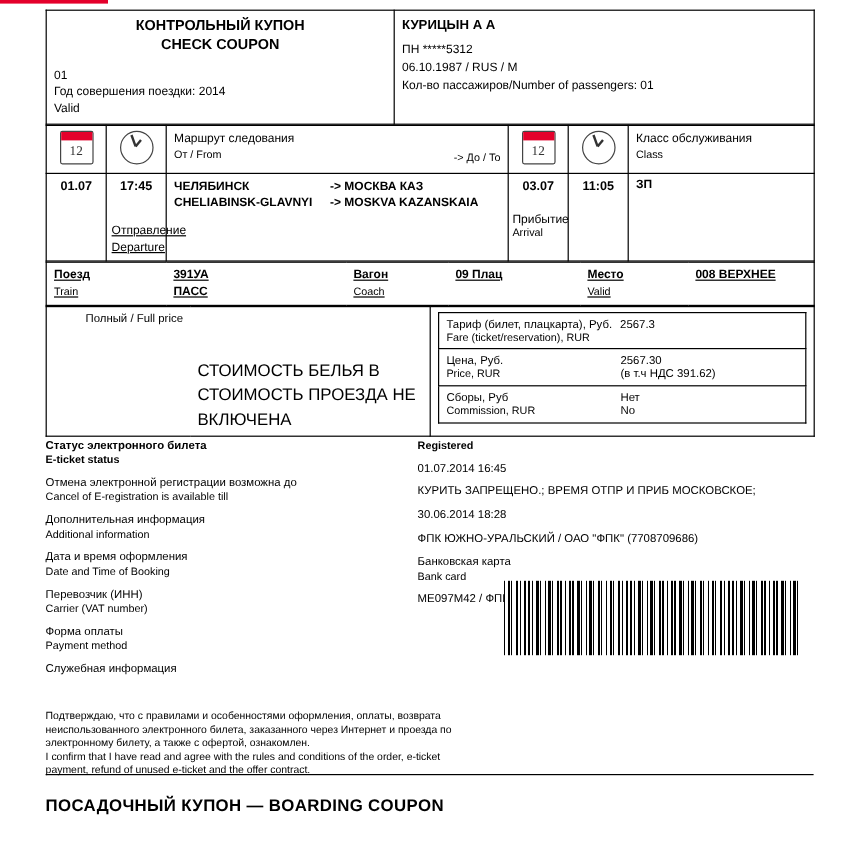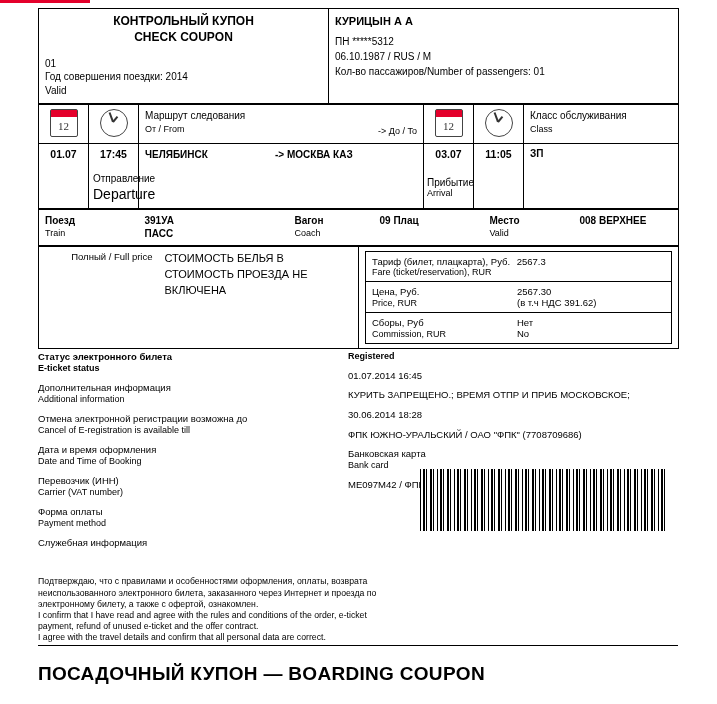"CHELIABINSK-GLAVNYI" tr { html: none -> <tr> <td>CHELIABINSK-GLAVNYI</td> <td>-&gt; MOSKVA KAZANSKAIA</td> </tr> }
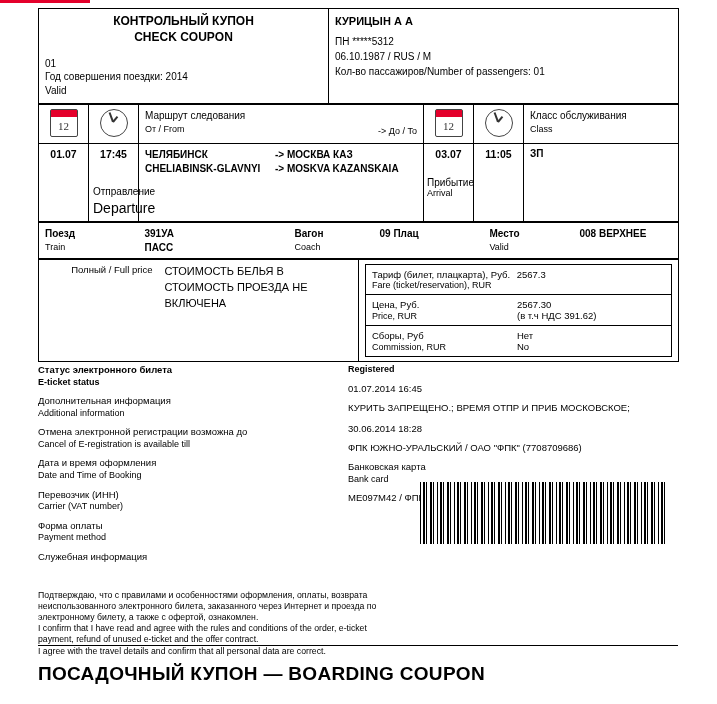"Отправление" .lblpair { text-decoration: none -> underline }
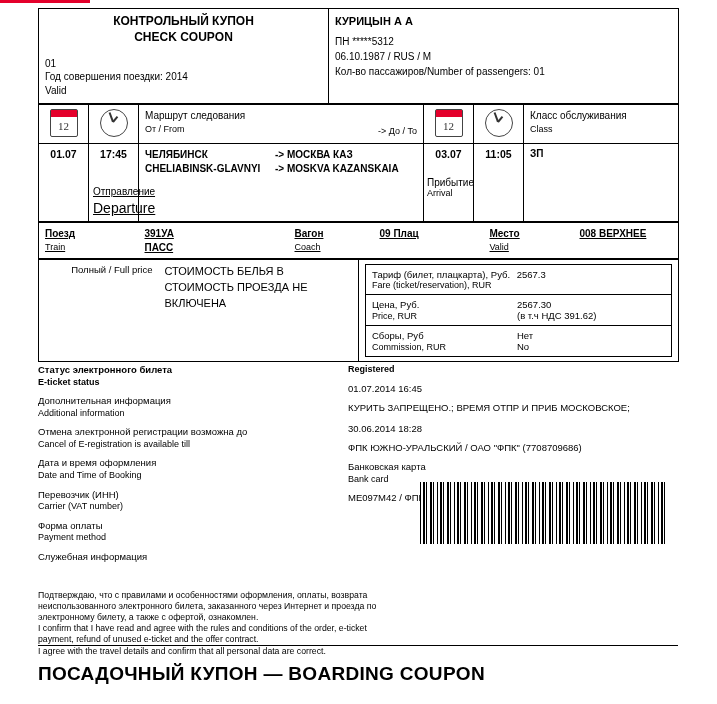"Departure" div.en { font-size: 14px -> 10px }
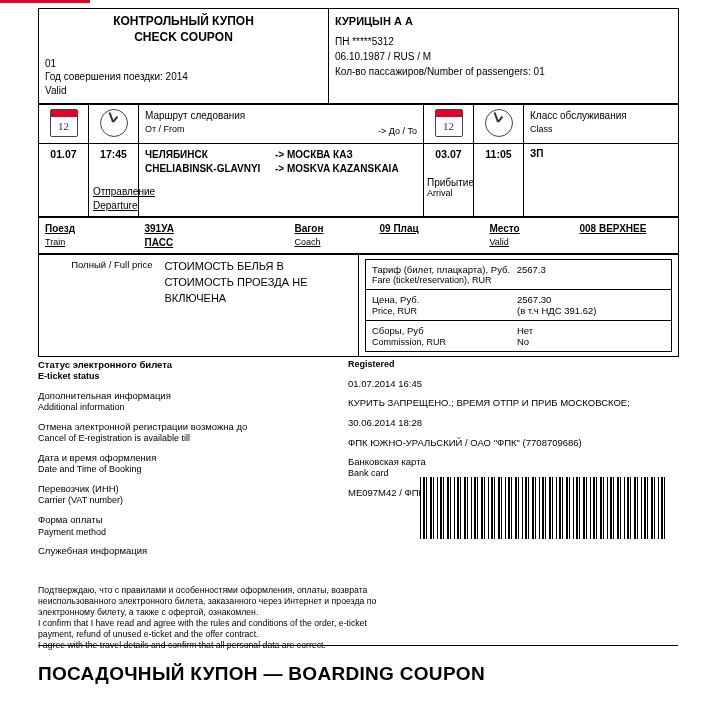"СТОИМОСТЬ БЕЛЬЯ В СТОИМОСТЬ ПРОЕЗДА" div { font-size: 11px -> 14px; margin-top: none -> 38px }
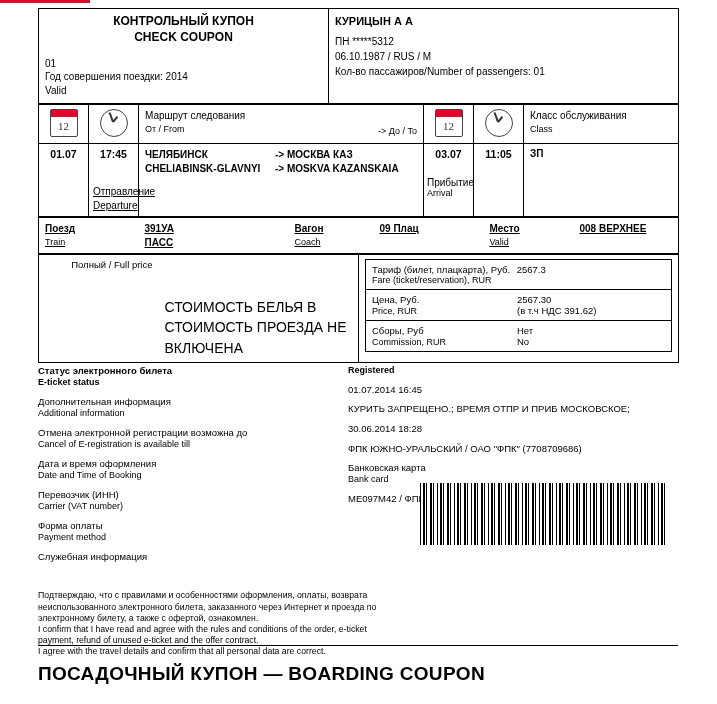"Дополнительная информация" div.pairline { order: before "Отмена электронной регистрации возможна" -> after "Отмена электронной регистрации возможна" }
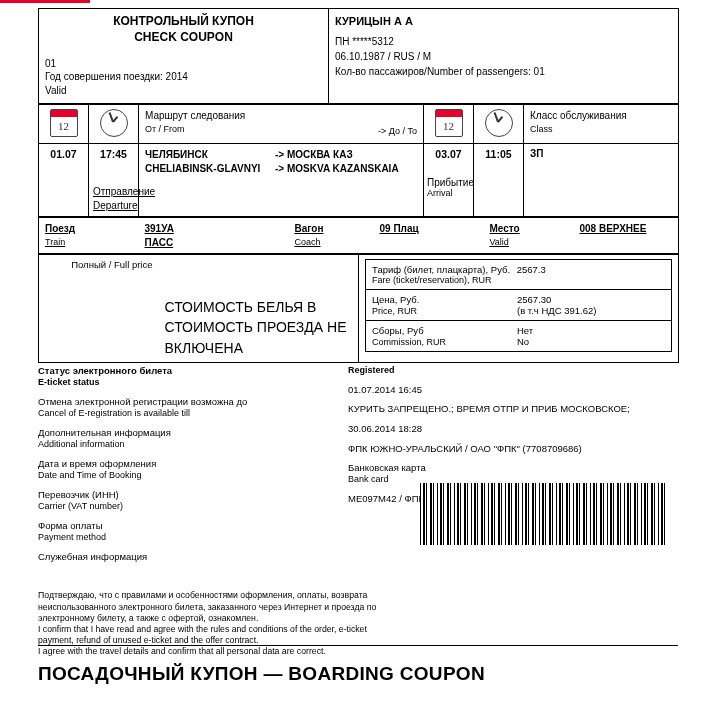"I agree with the travel" div { html: <div>I agree with the travel details and confirm that all personal data are correct.</div> -> none }
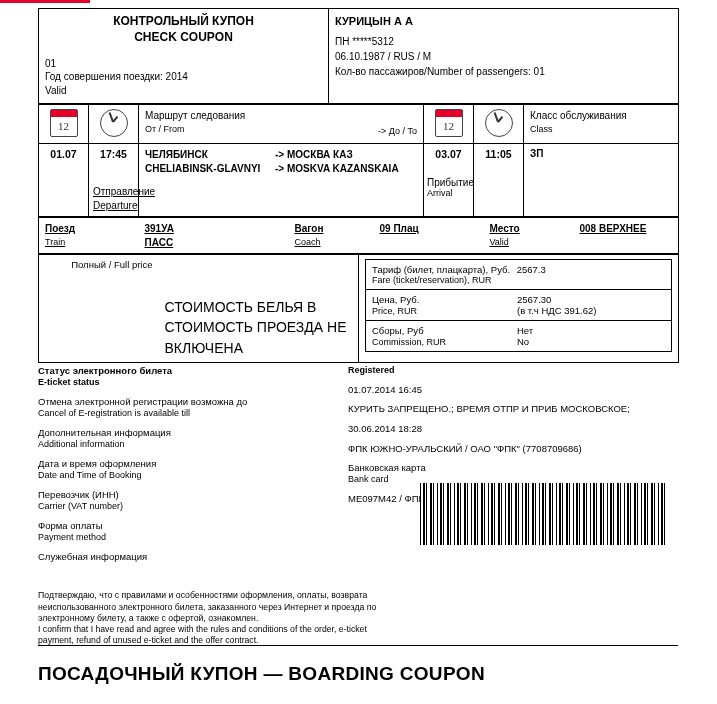"ПОСАДОЧНЫЙ КУПОН — BOARDING COUPON" .boarding-title { font-size: 19px -> 14px }
